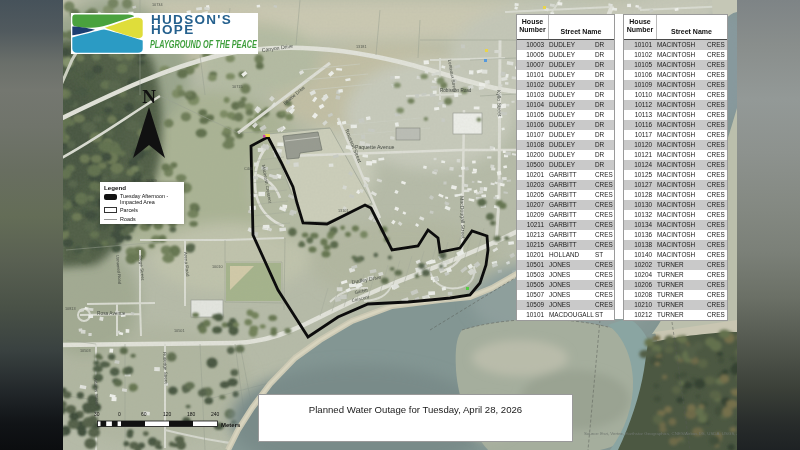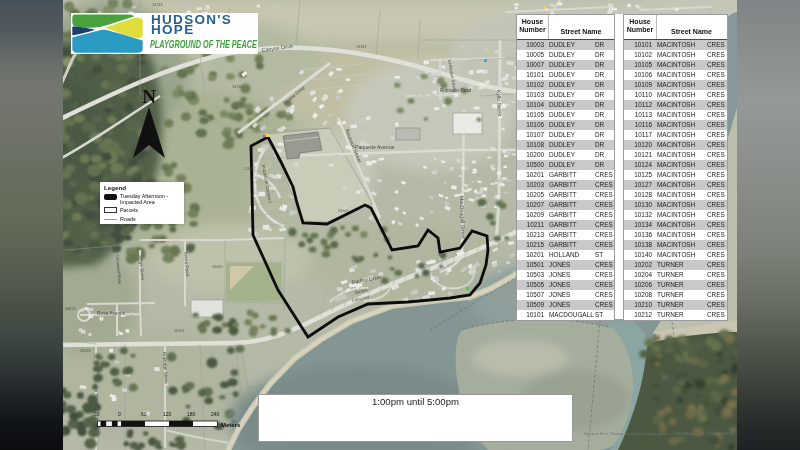"Planned Water Outage for Tuesday," div { html: none -> <div>Planned Water Outage for Tuesday, April 28, 2026</div> }
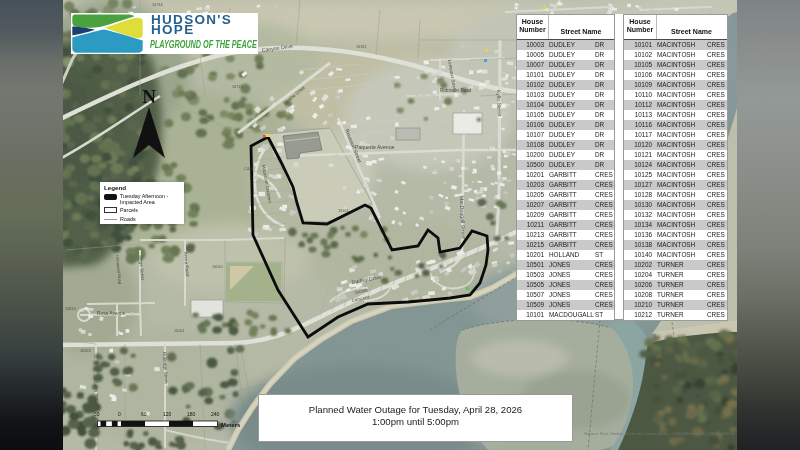"1:00pm until 5:00pm" div { html: <div>1:00pm until 5:00pm</div> -> none }
